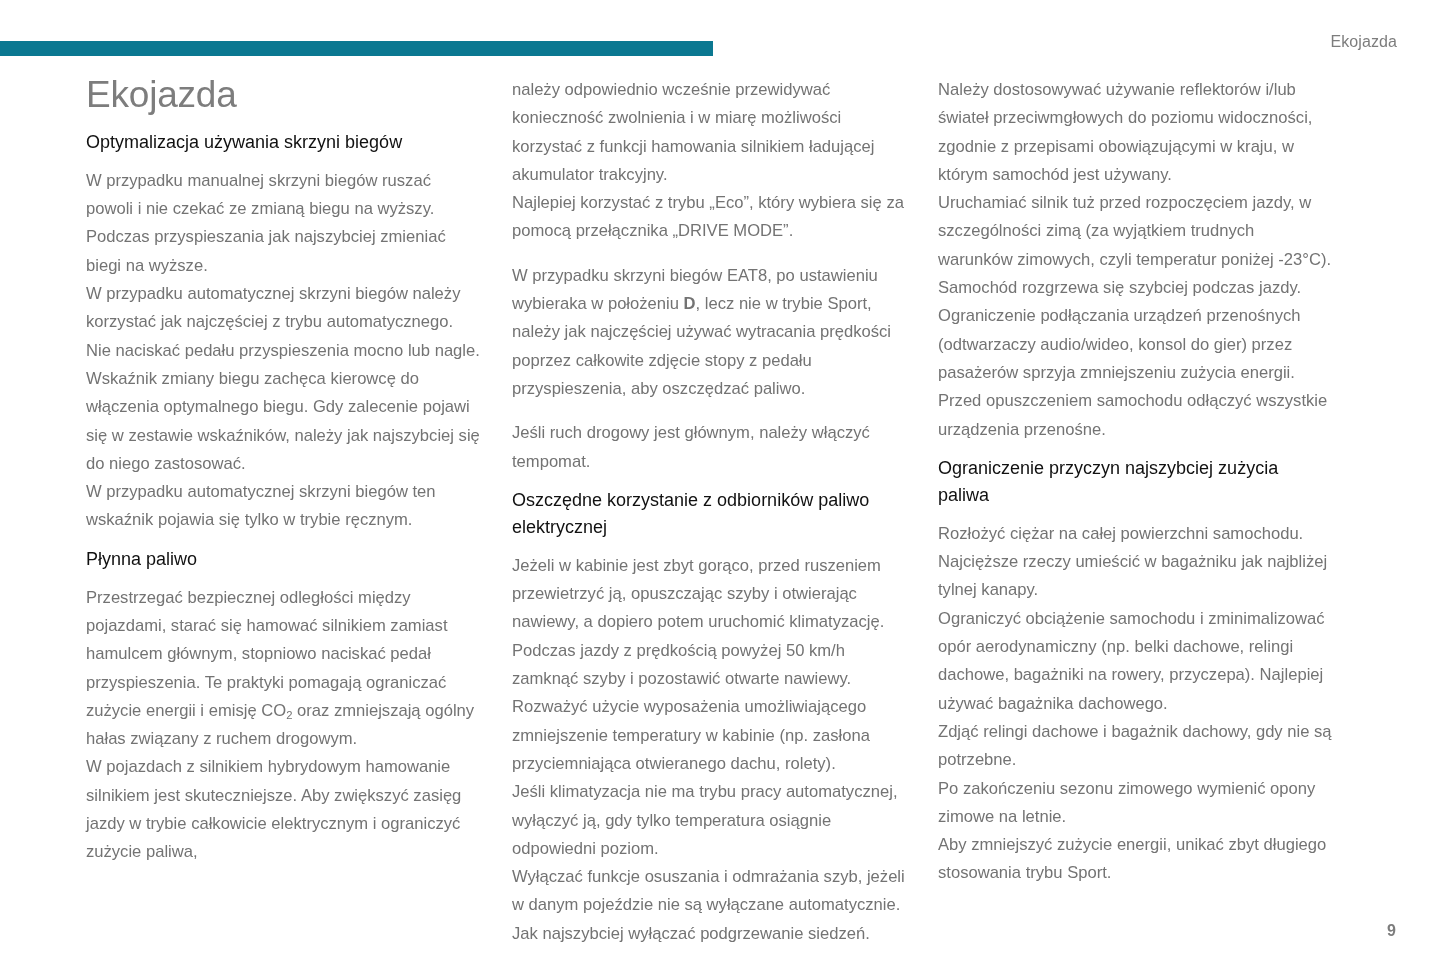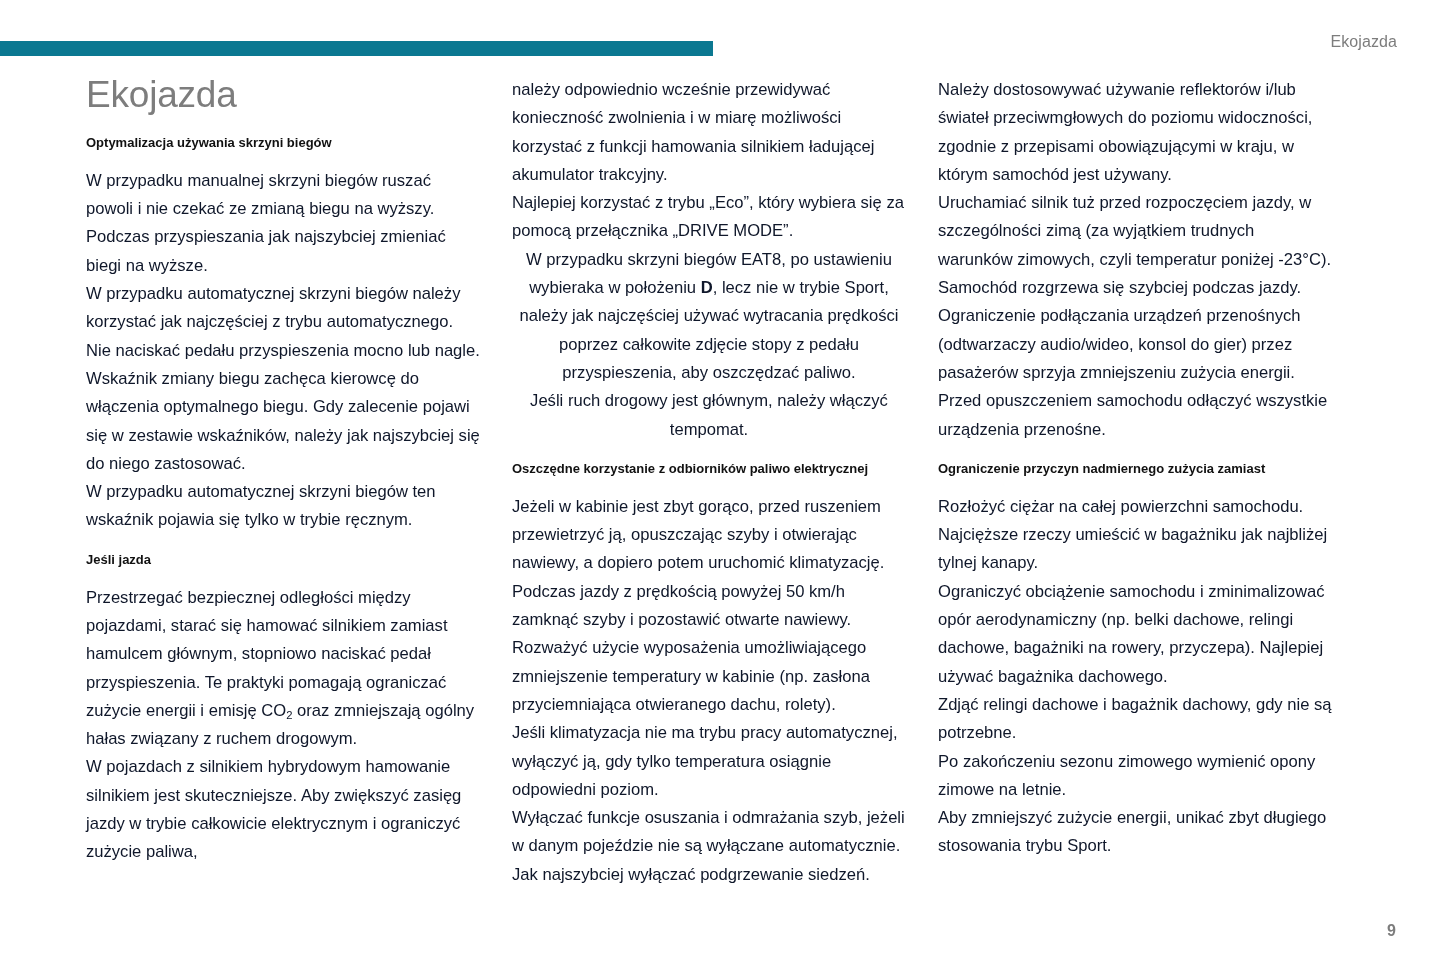"należy odpowiednio wcześnie przewidywać" .para { color: #0f172a -> #737373 }
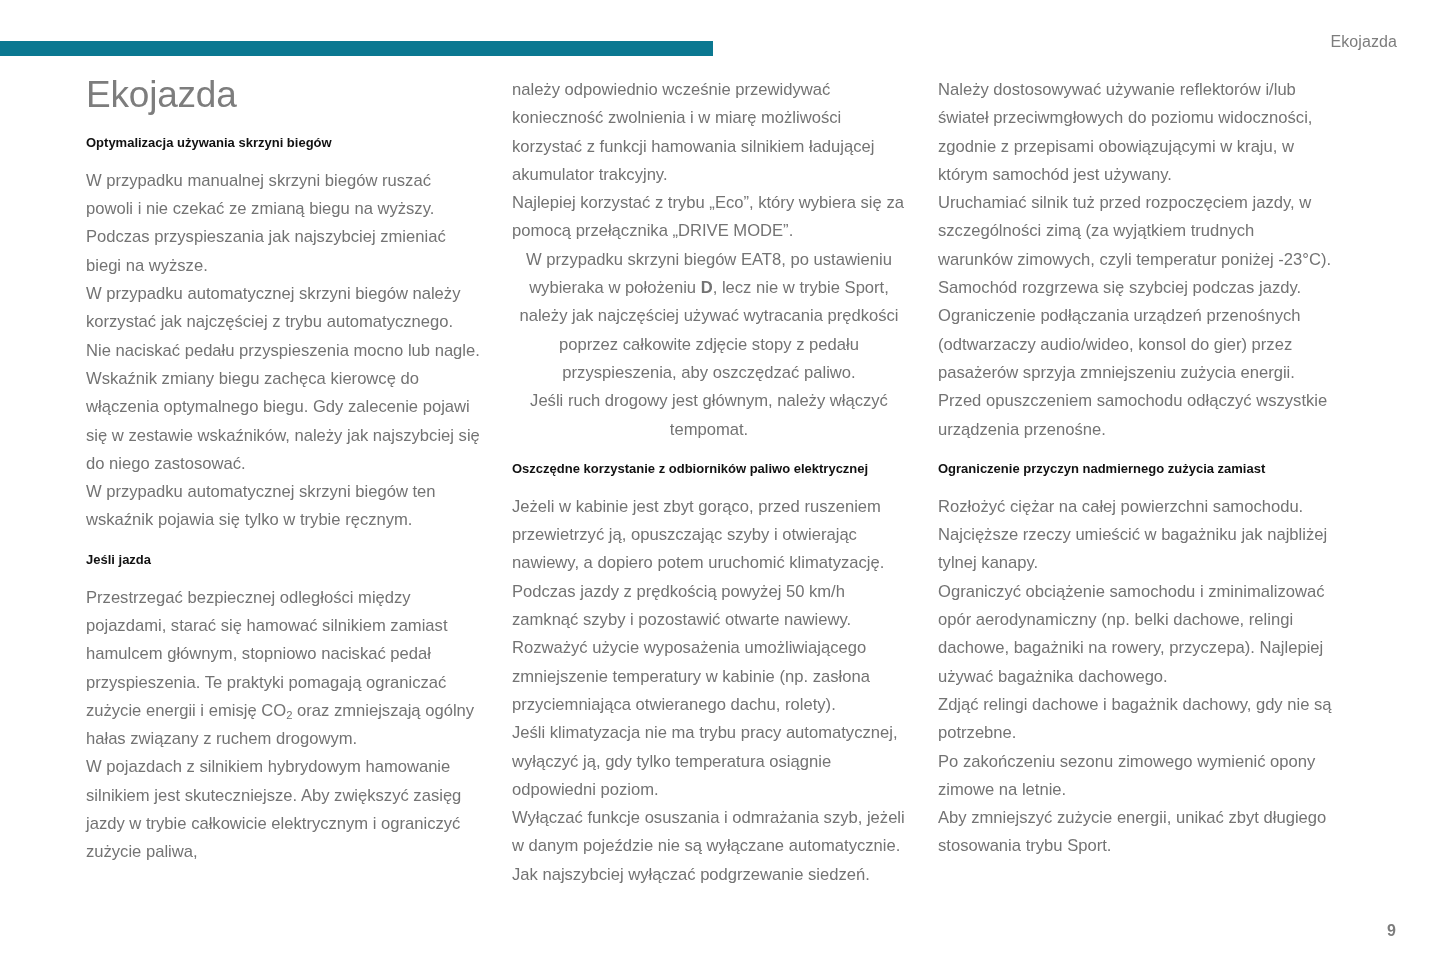"Optymalizacja używania skrzyni biegów" .subhead { font-size: 13px -> 18px; font-weight: bold -> normal }
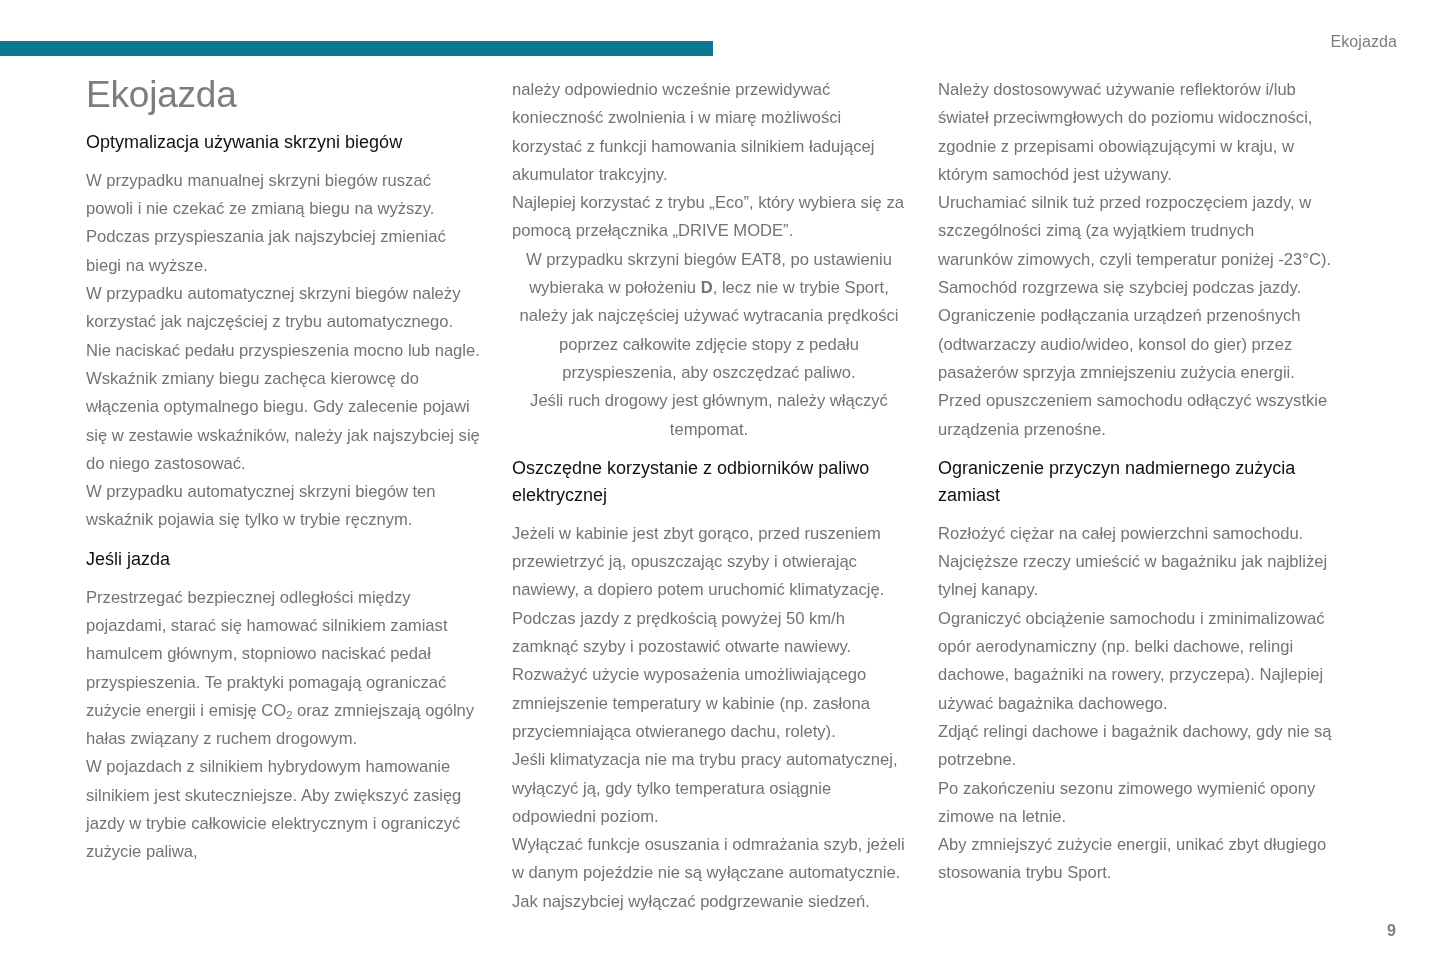"W przypadku skrzyni biegów EAT8," .para + .para { margin-top: 0 -> 16px; text-align: center -> none }
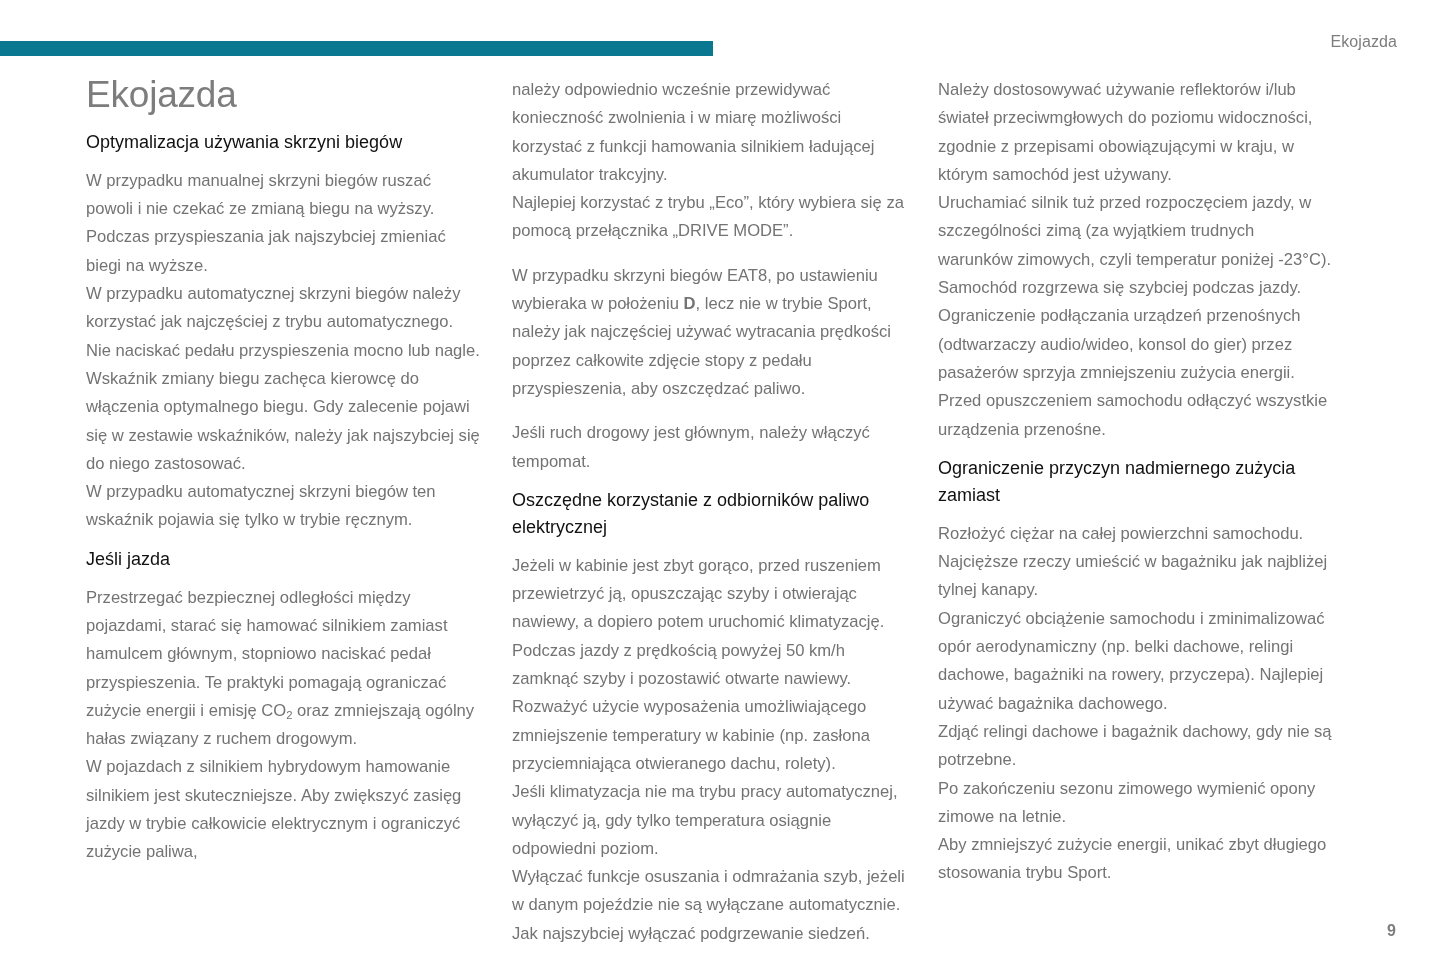"Ograniczenie przyczyn nadmiernego" h2.subhead { text: nadmiernego zużycia zamiast -> najszybciej zużycia paliwa }
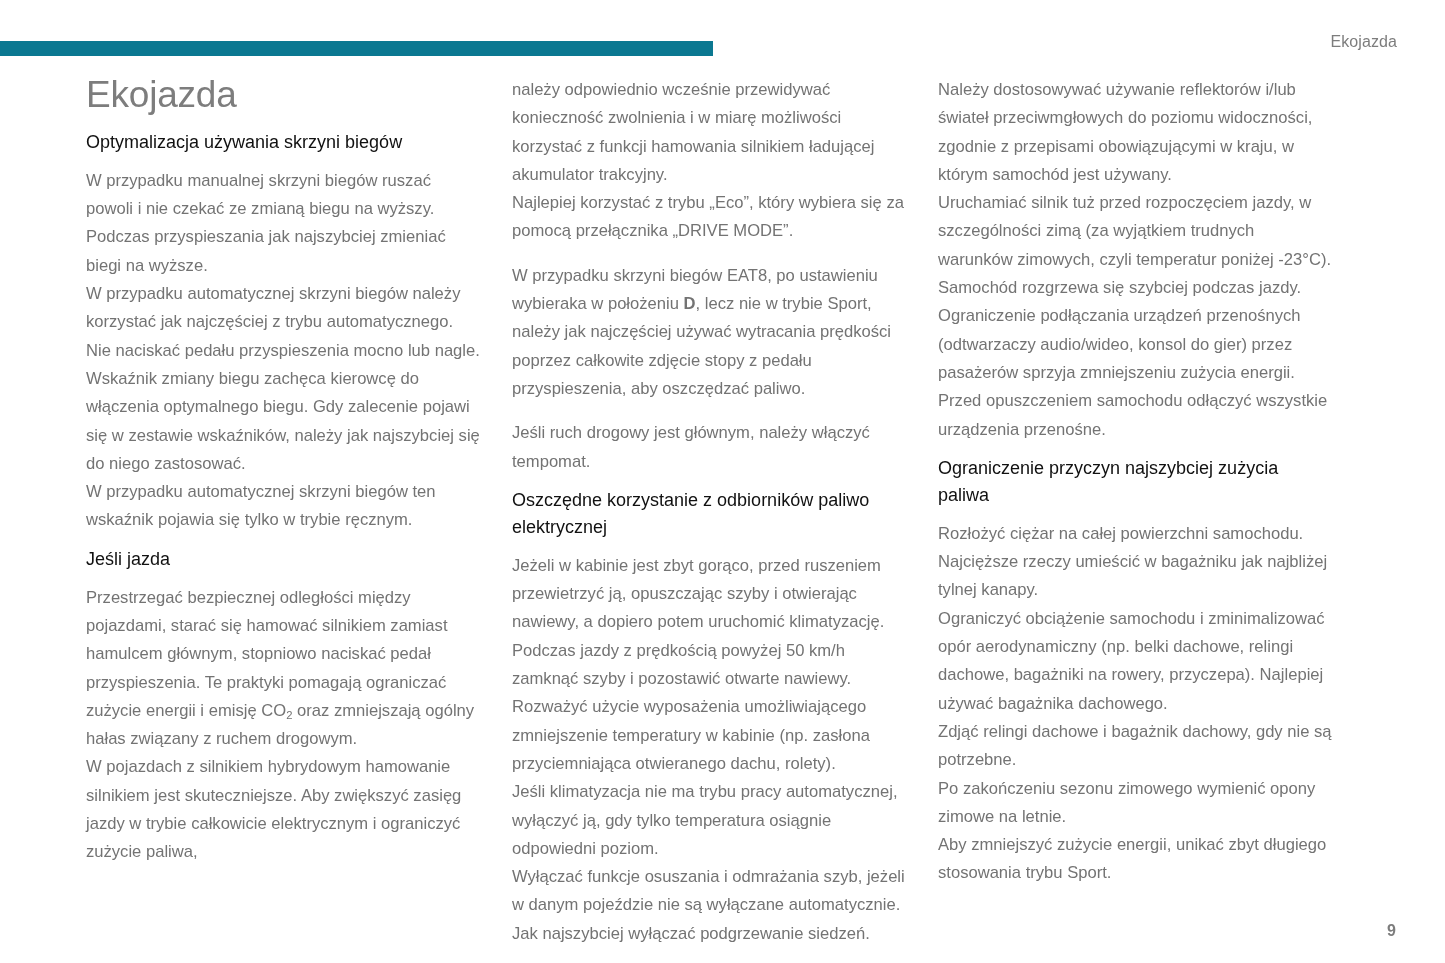"Jeśli jazda" h2.subhead { text: Jeśli jazda -> Płynna paliwo }
